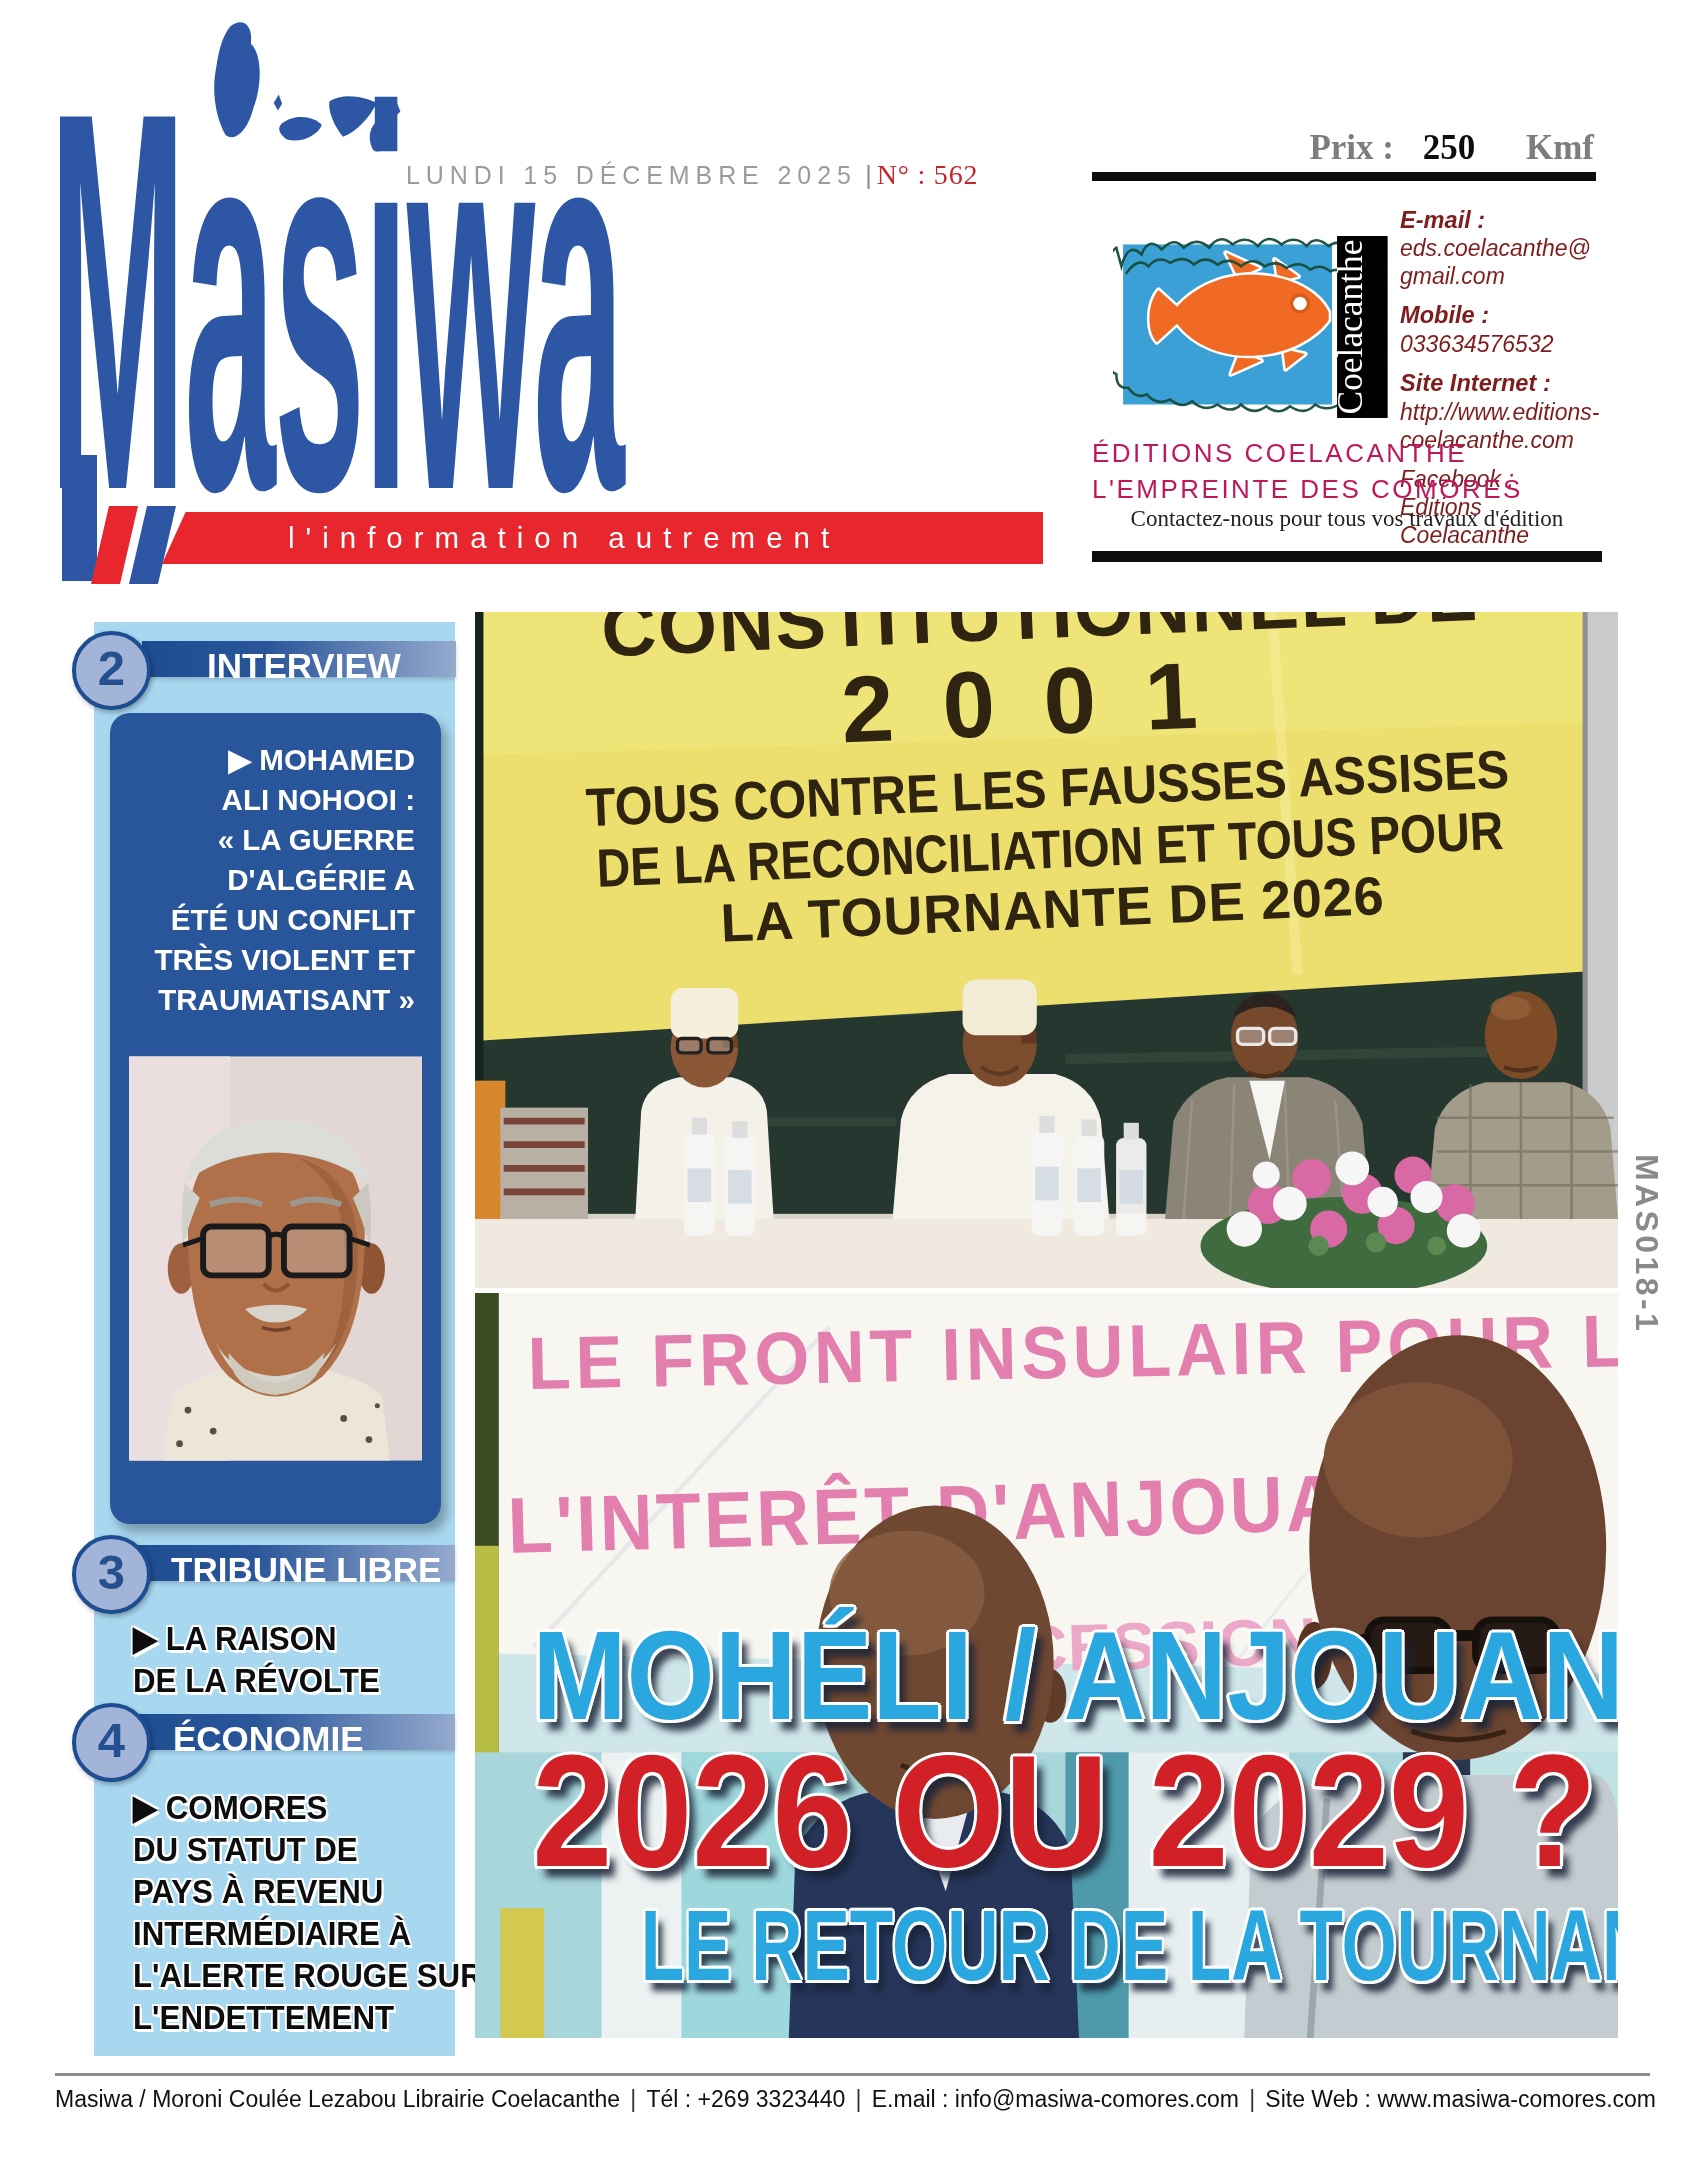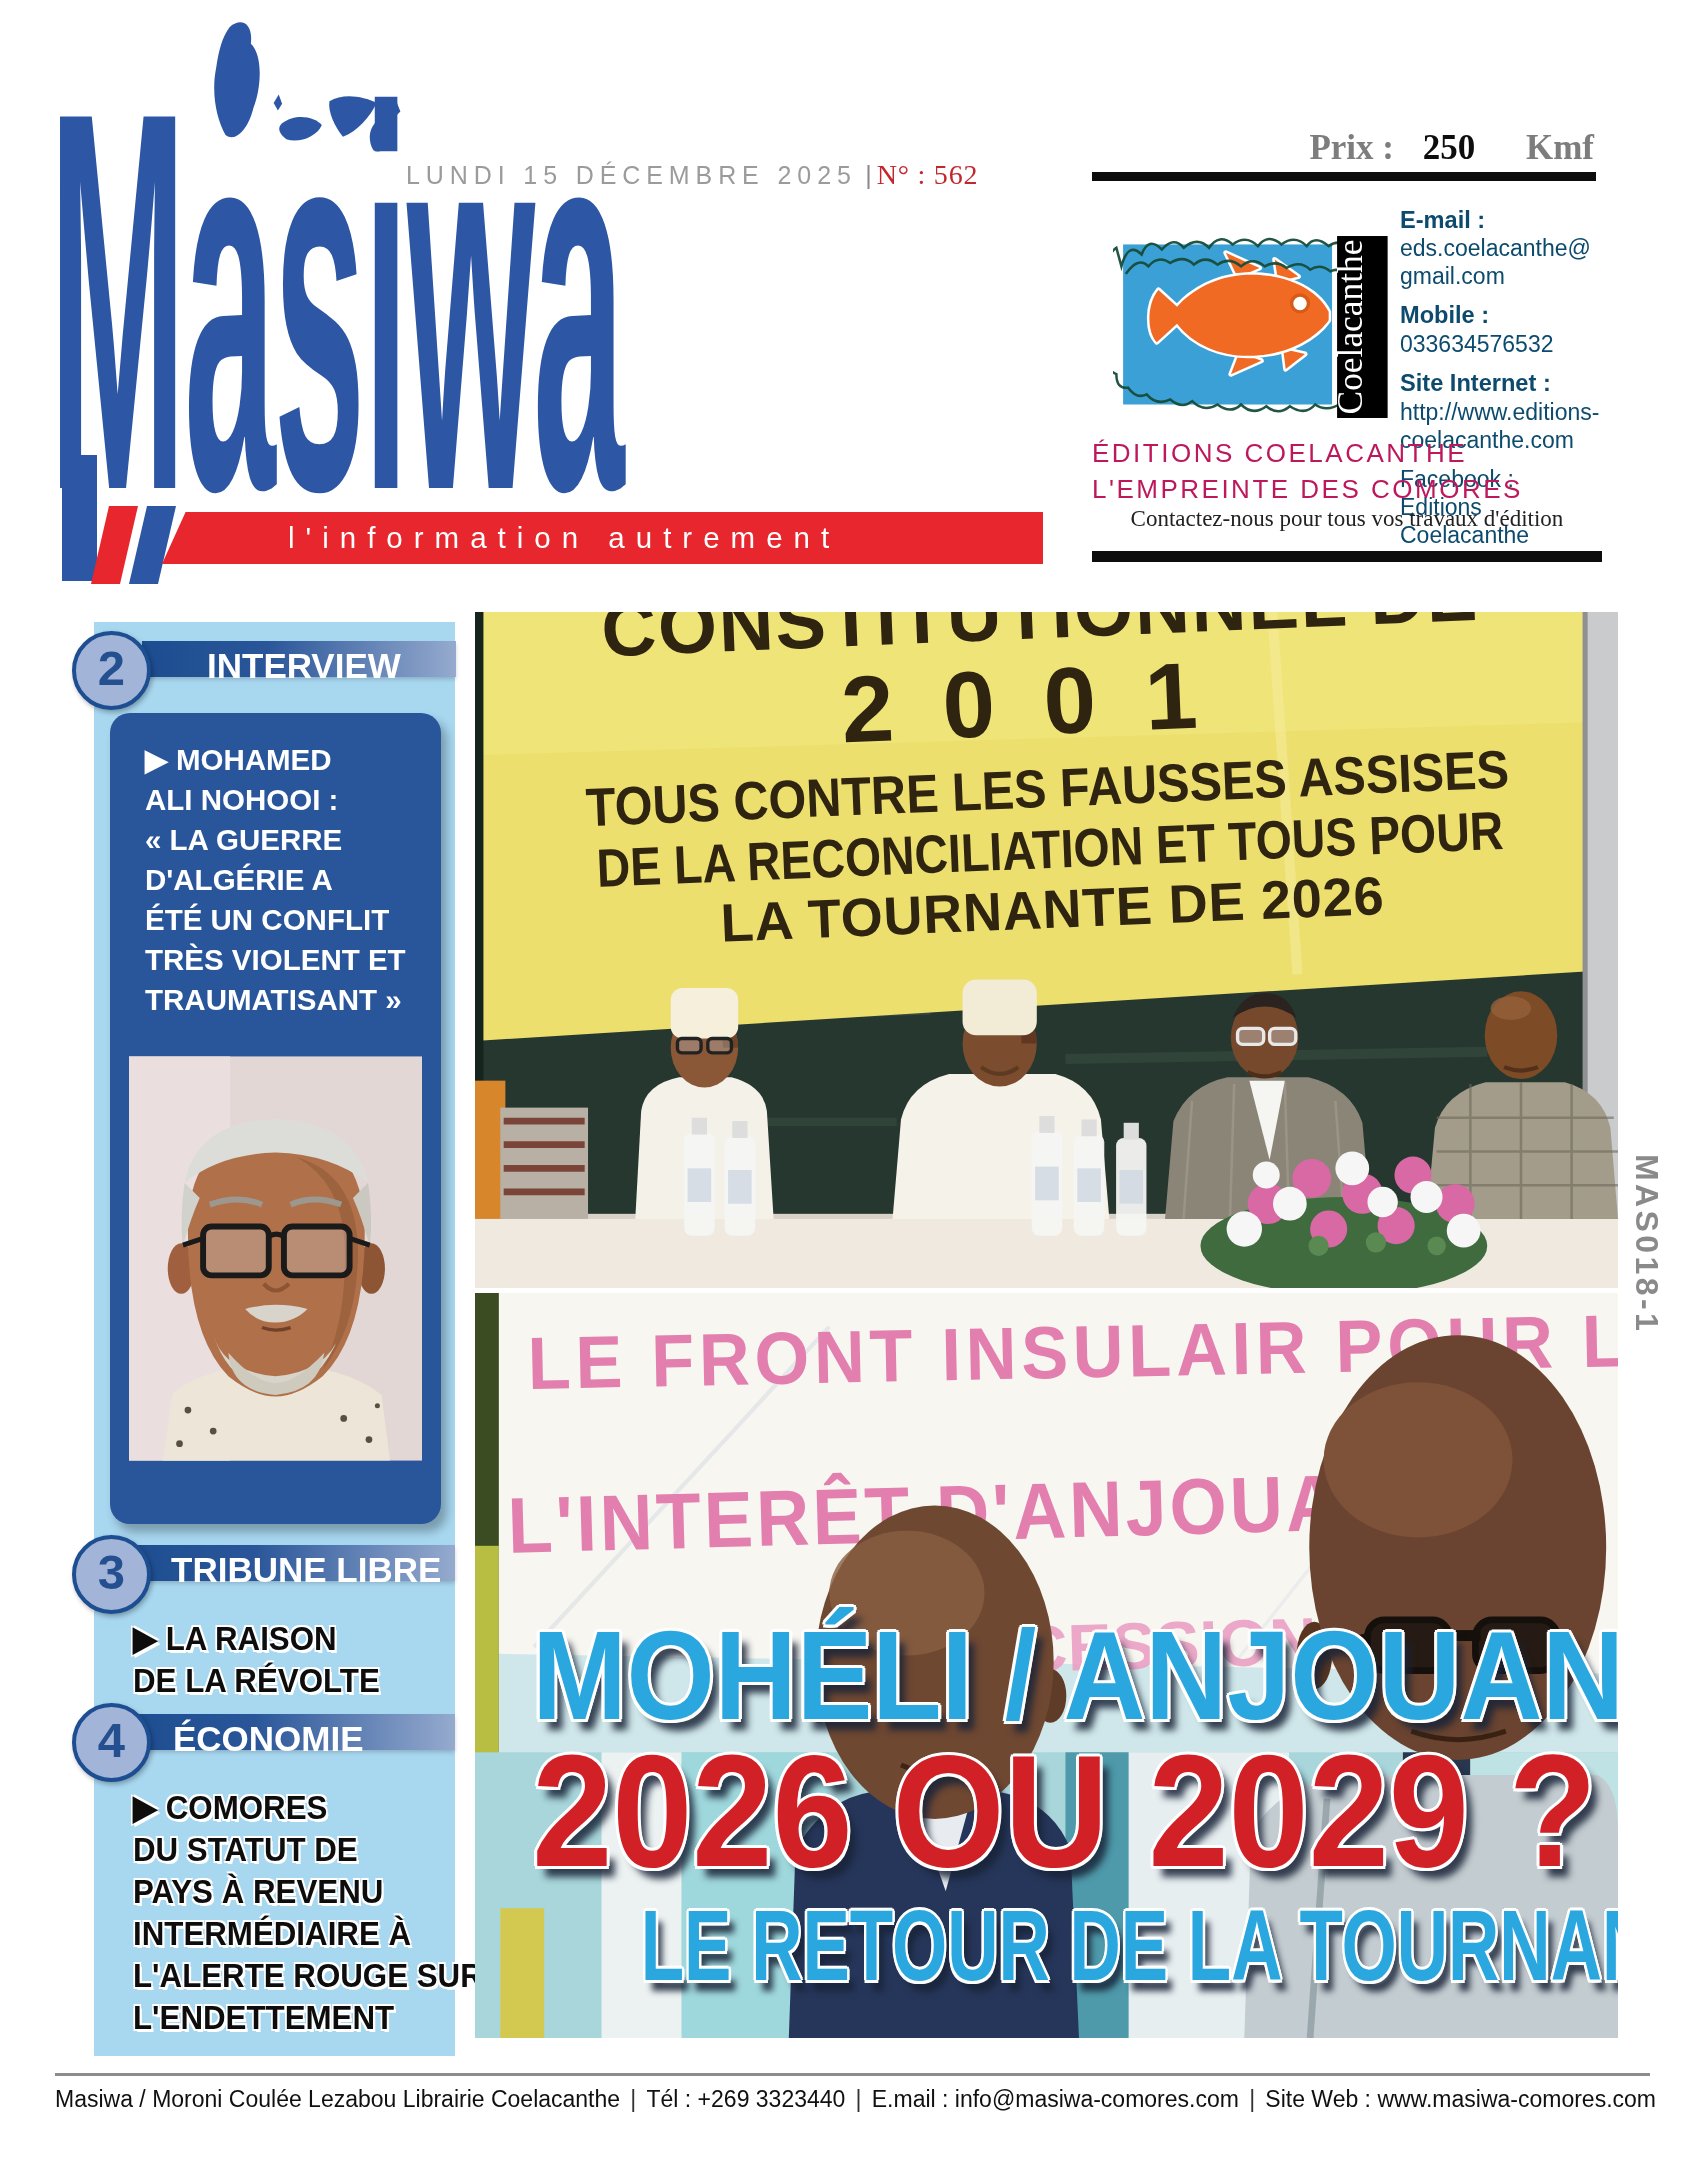"E-mail :" .contact { color: #0c4a6e -> #7f1d1d; font-style: none -> italic }
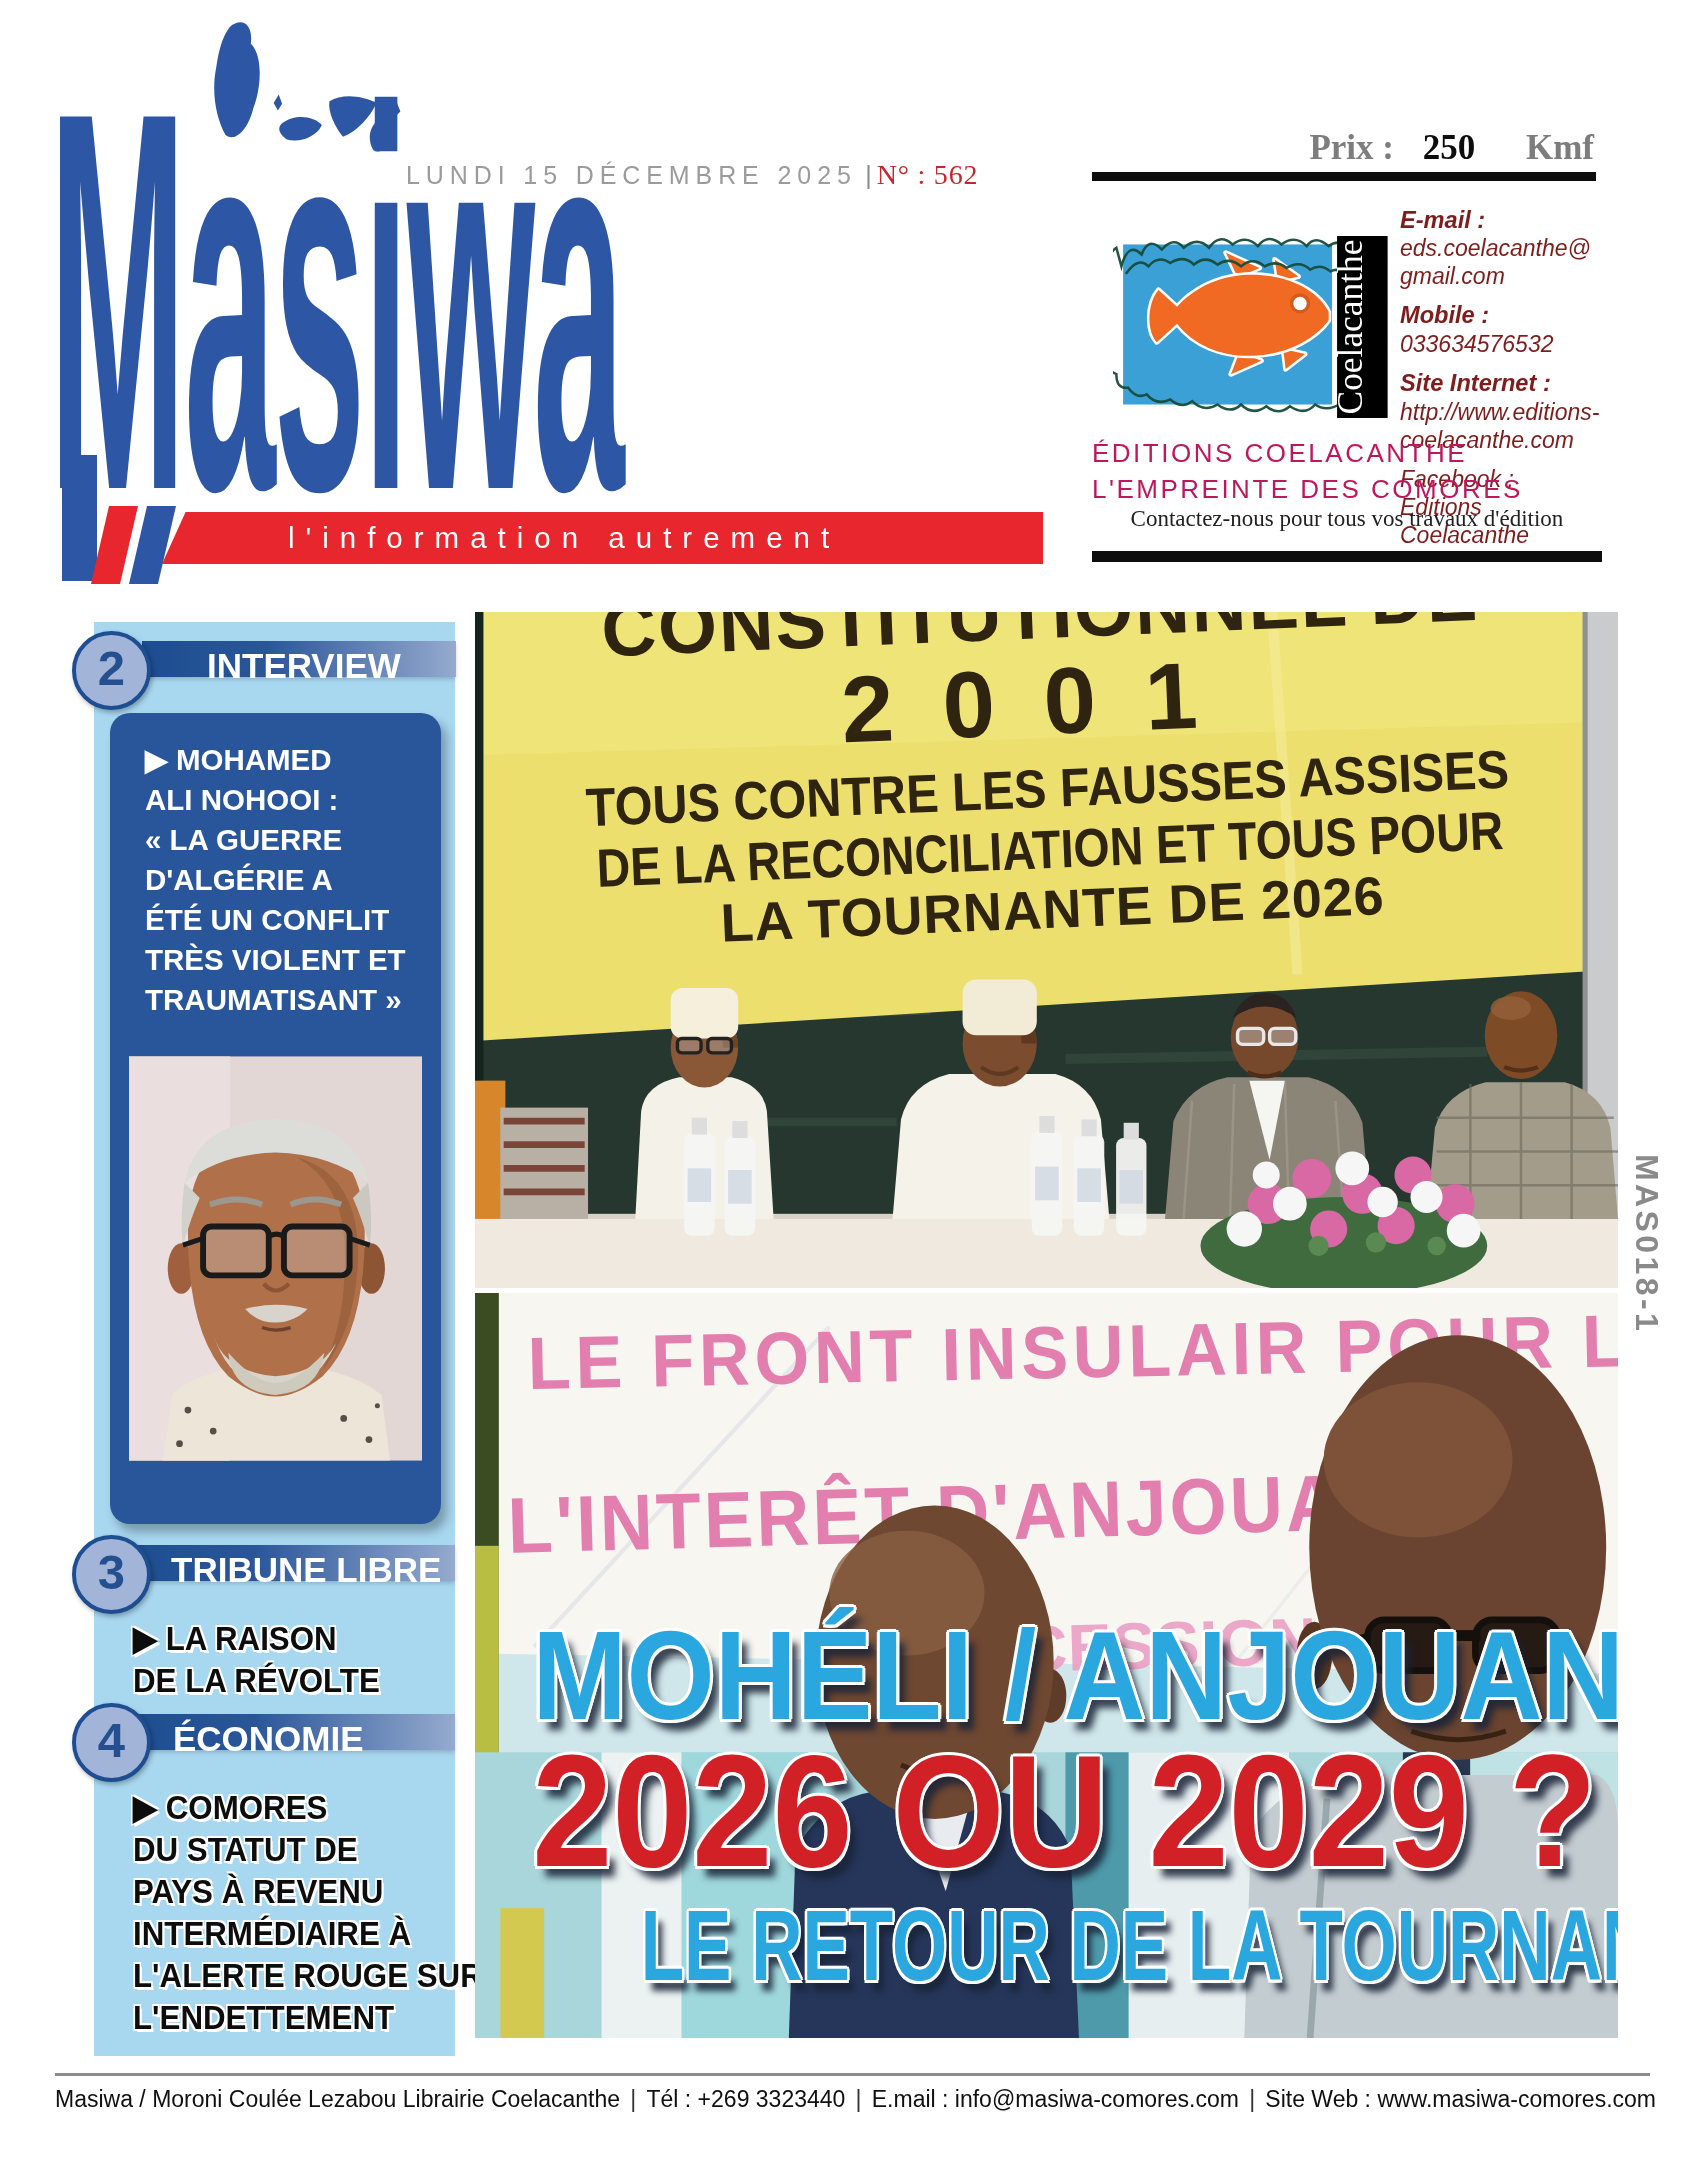"▶ MOHAMED" .card { text-align: none -> right }
